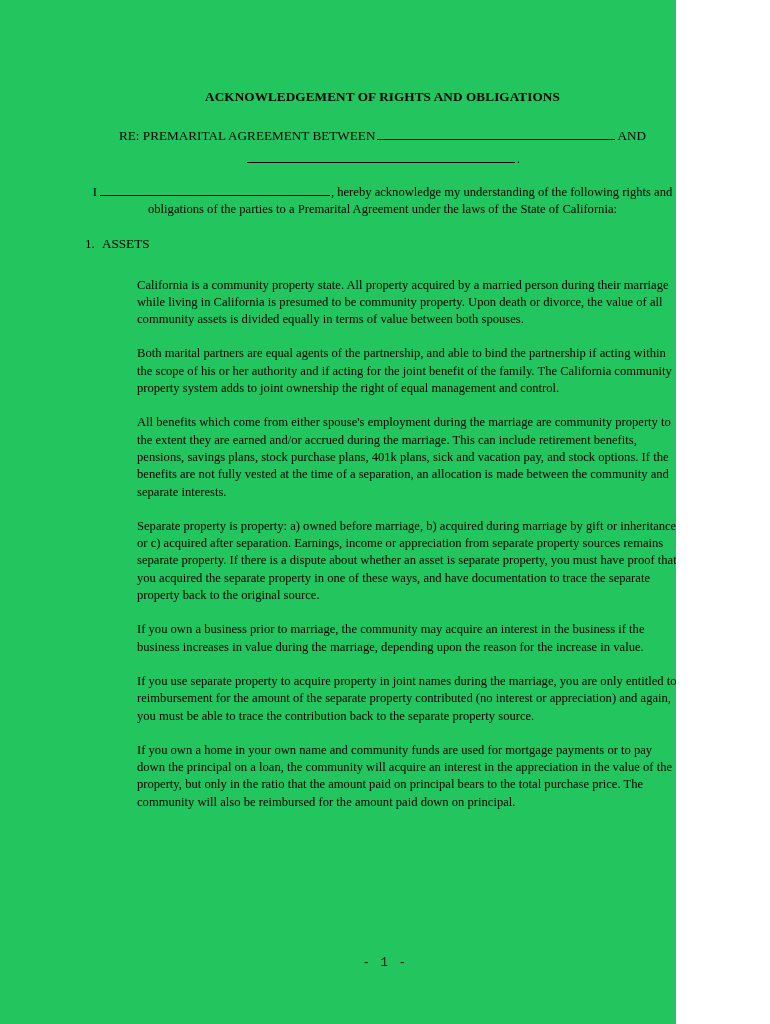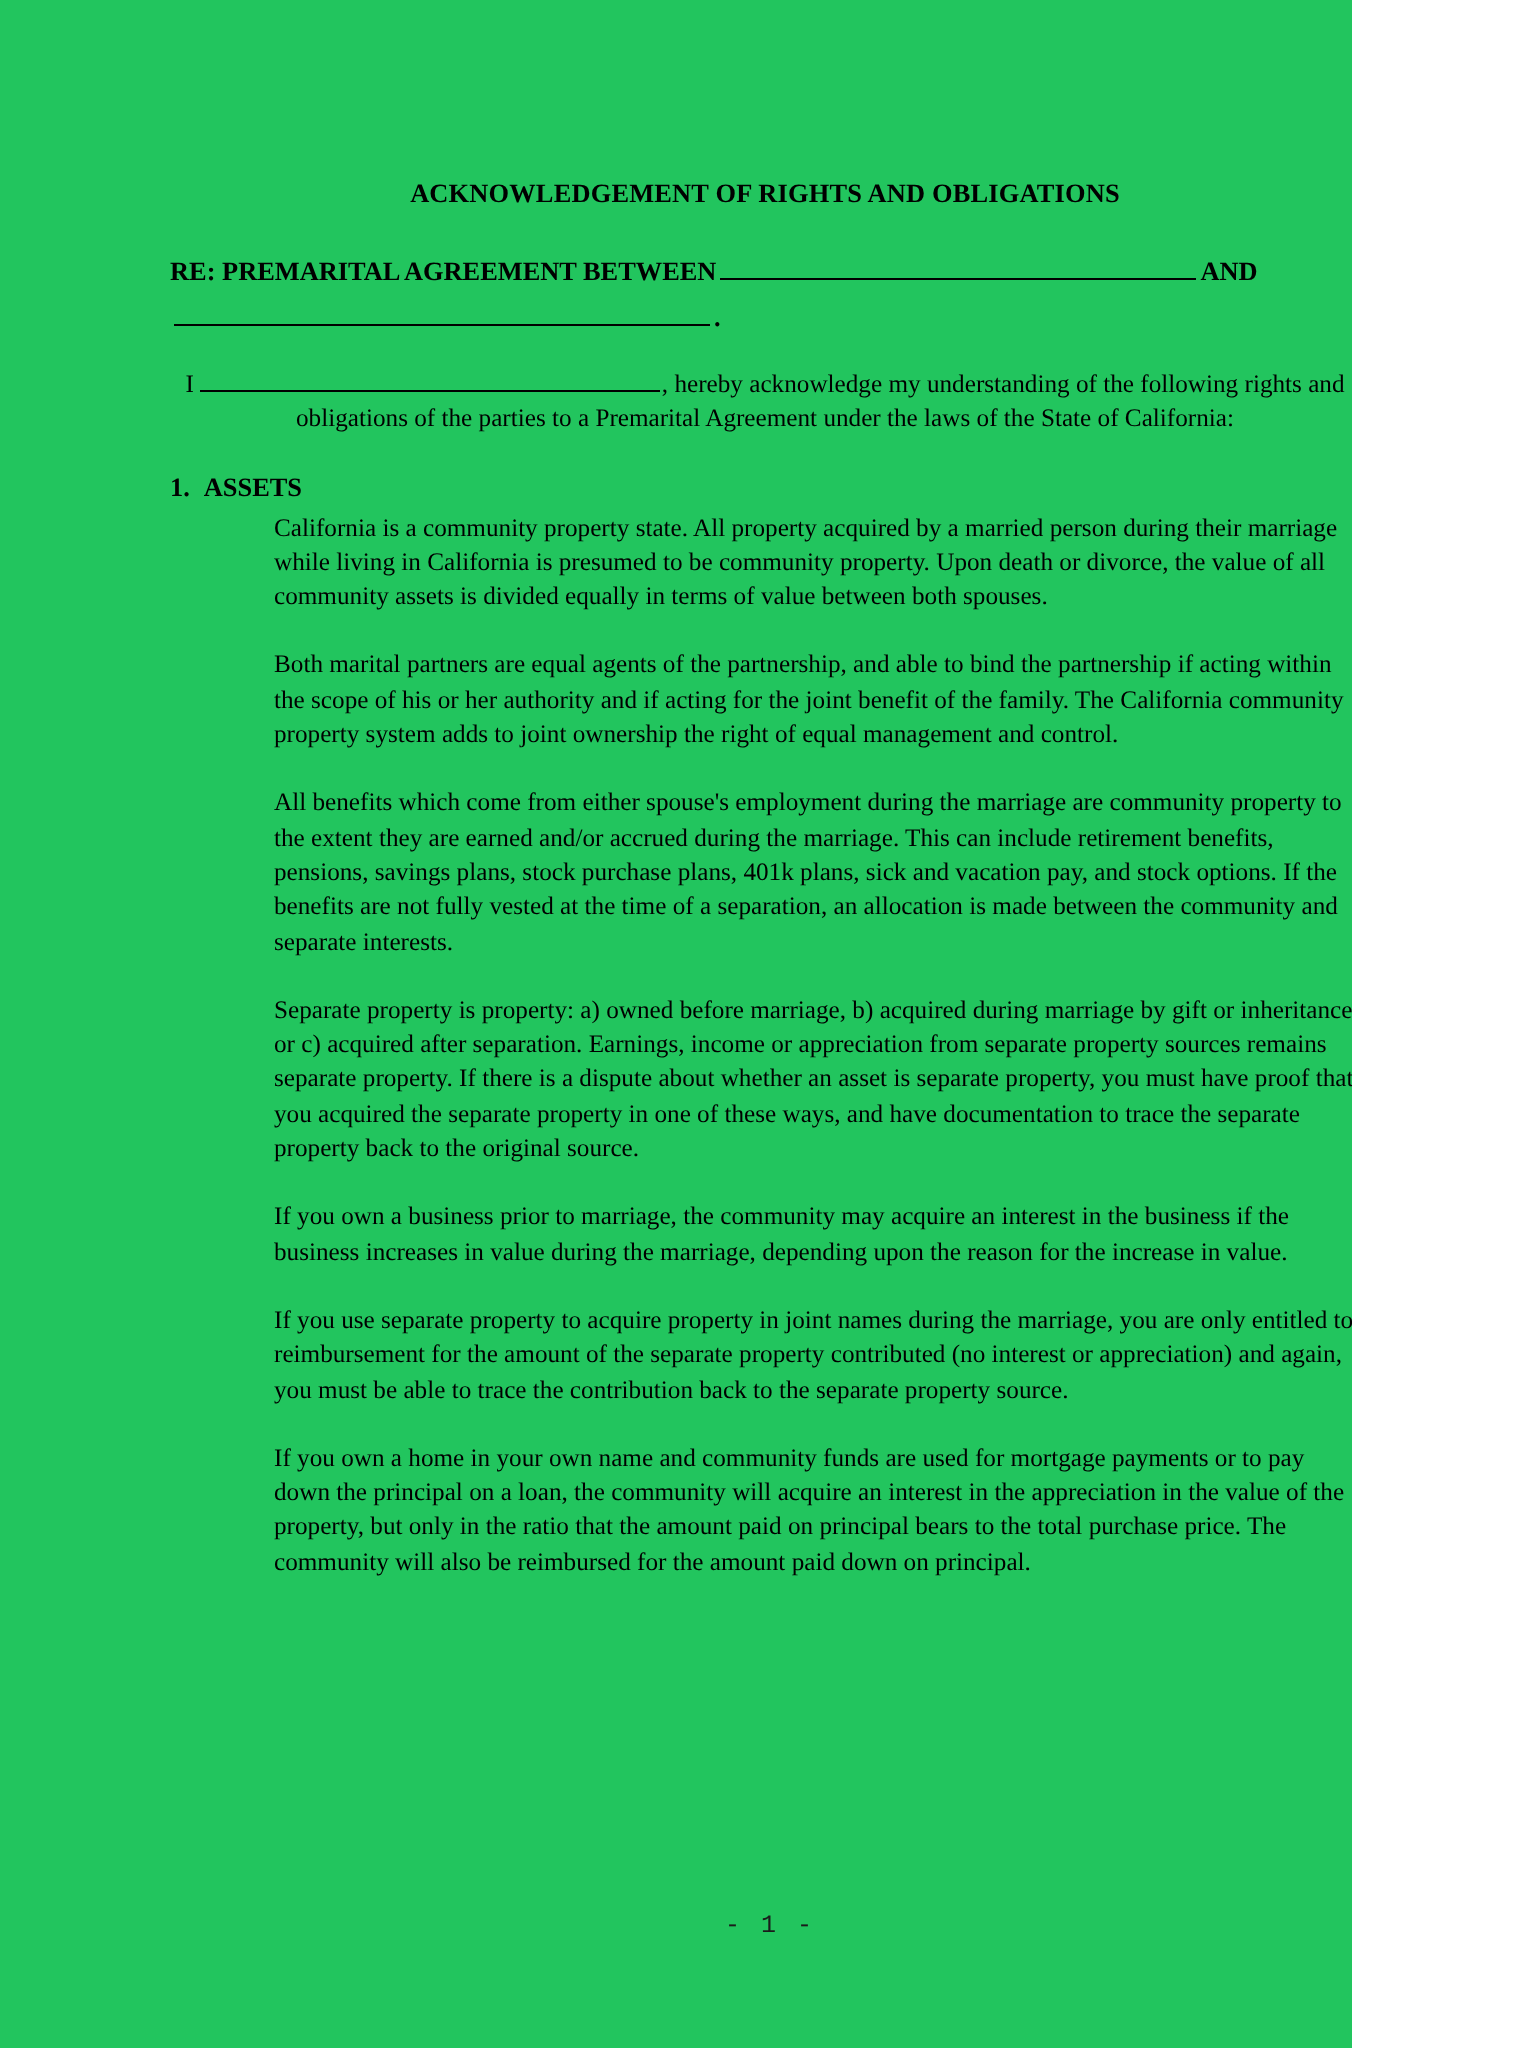"RE: PREMARITAL AGREEMENT BETWEEN AND" .re-block { font-weight: bold -> normal; text-align: none -> center }
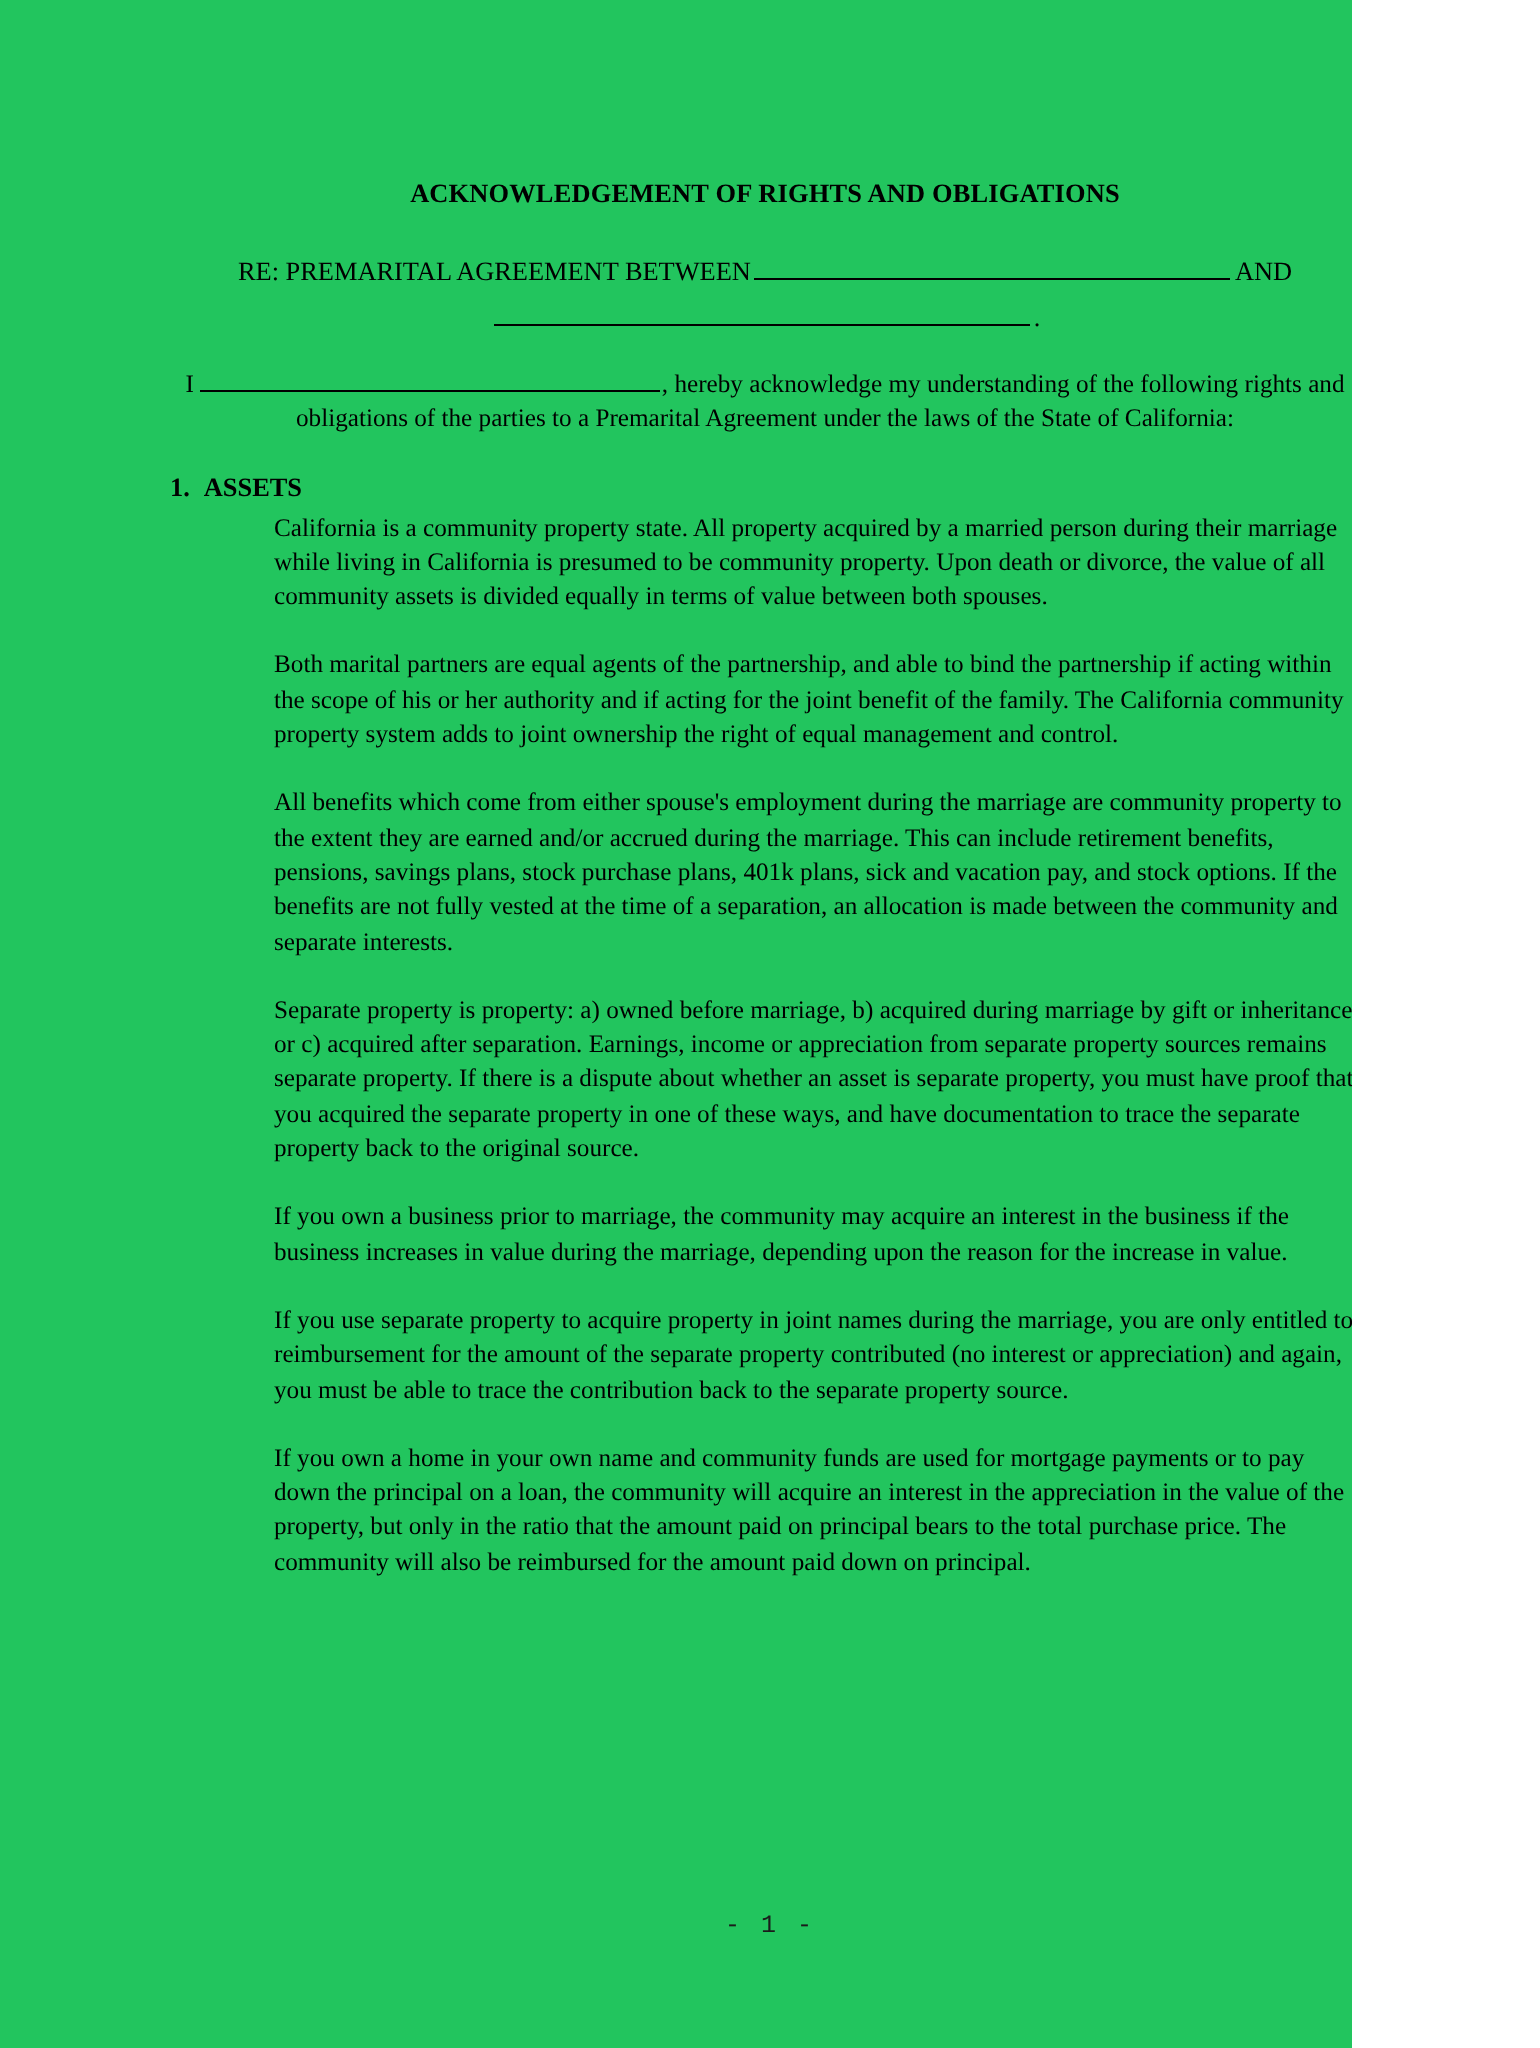"1. ASSETS" .section-heading { font-weight: bold -> normal; margin: 0 0 4px 0 -> 0 0 25px 0 }
